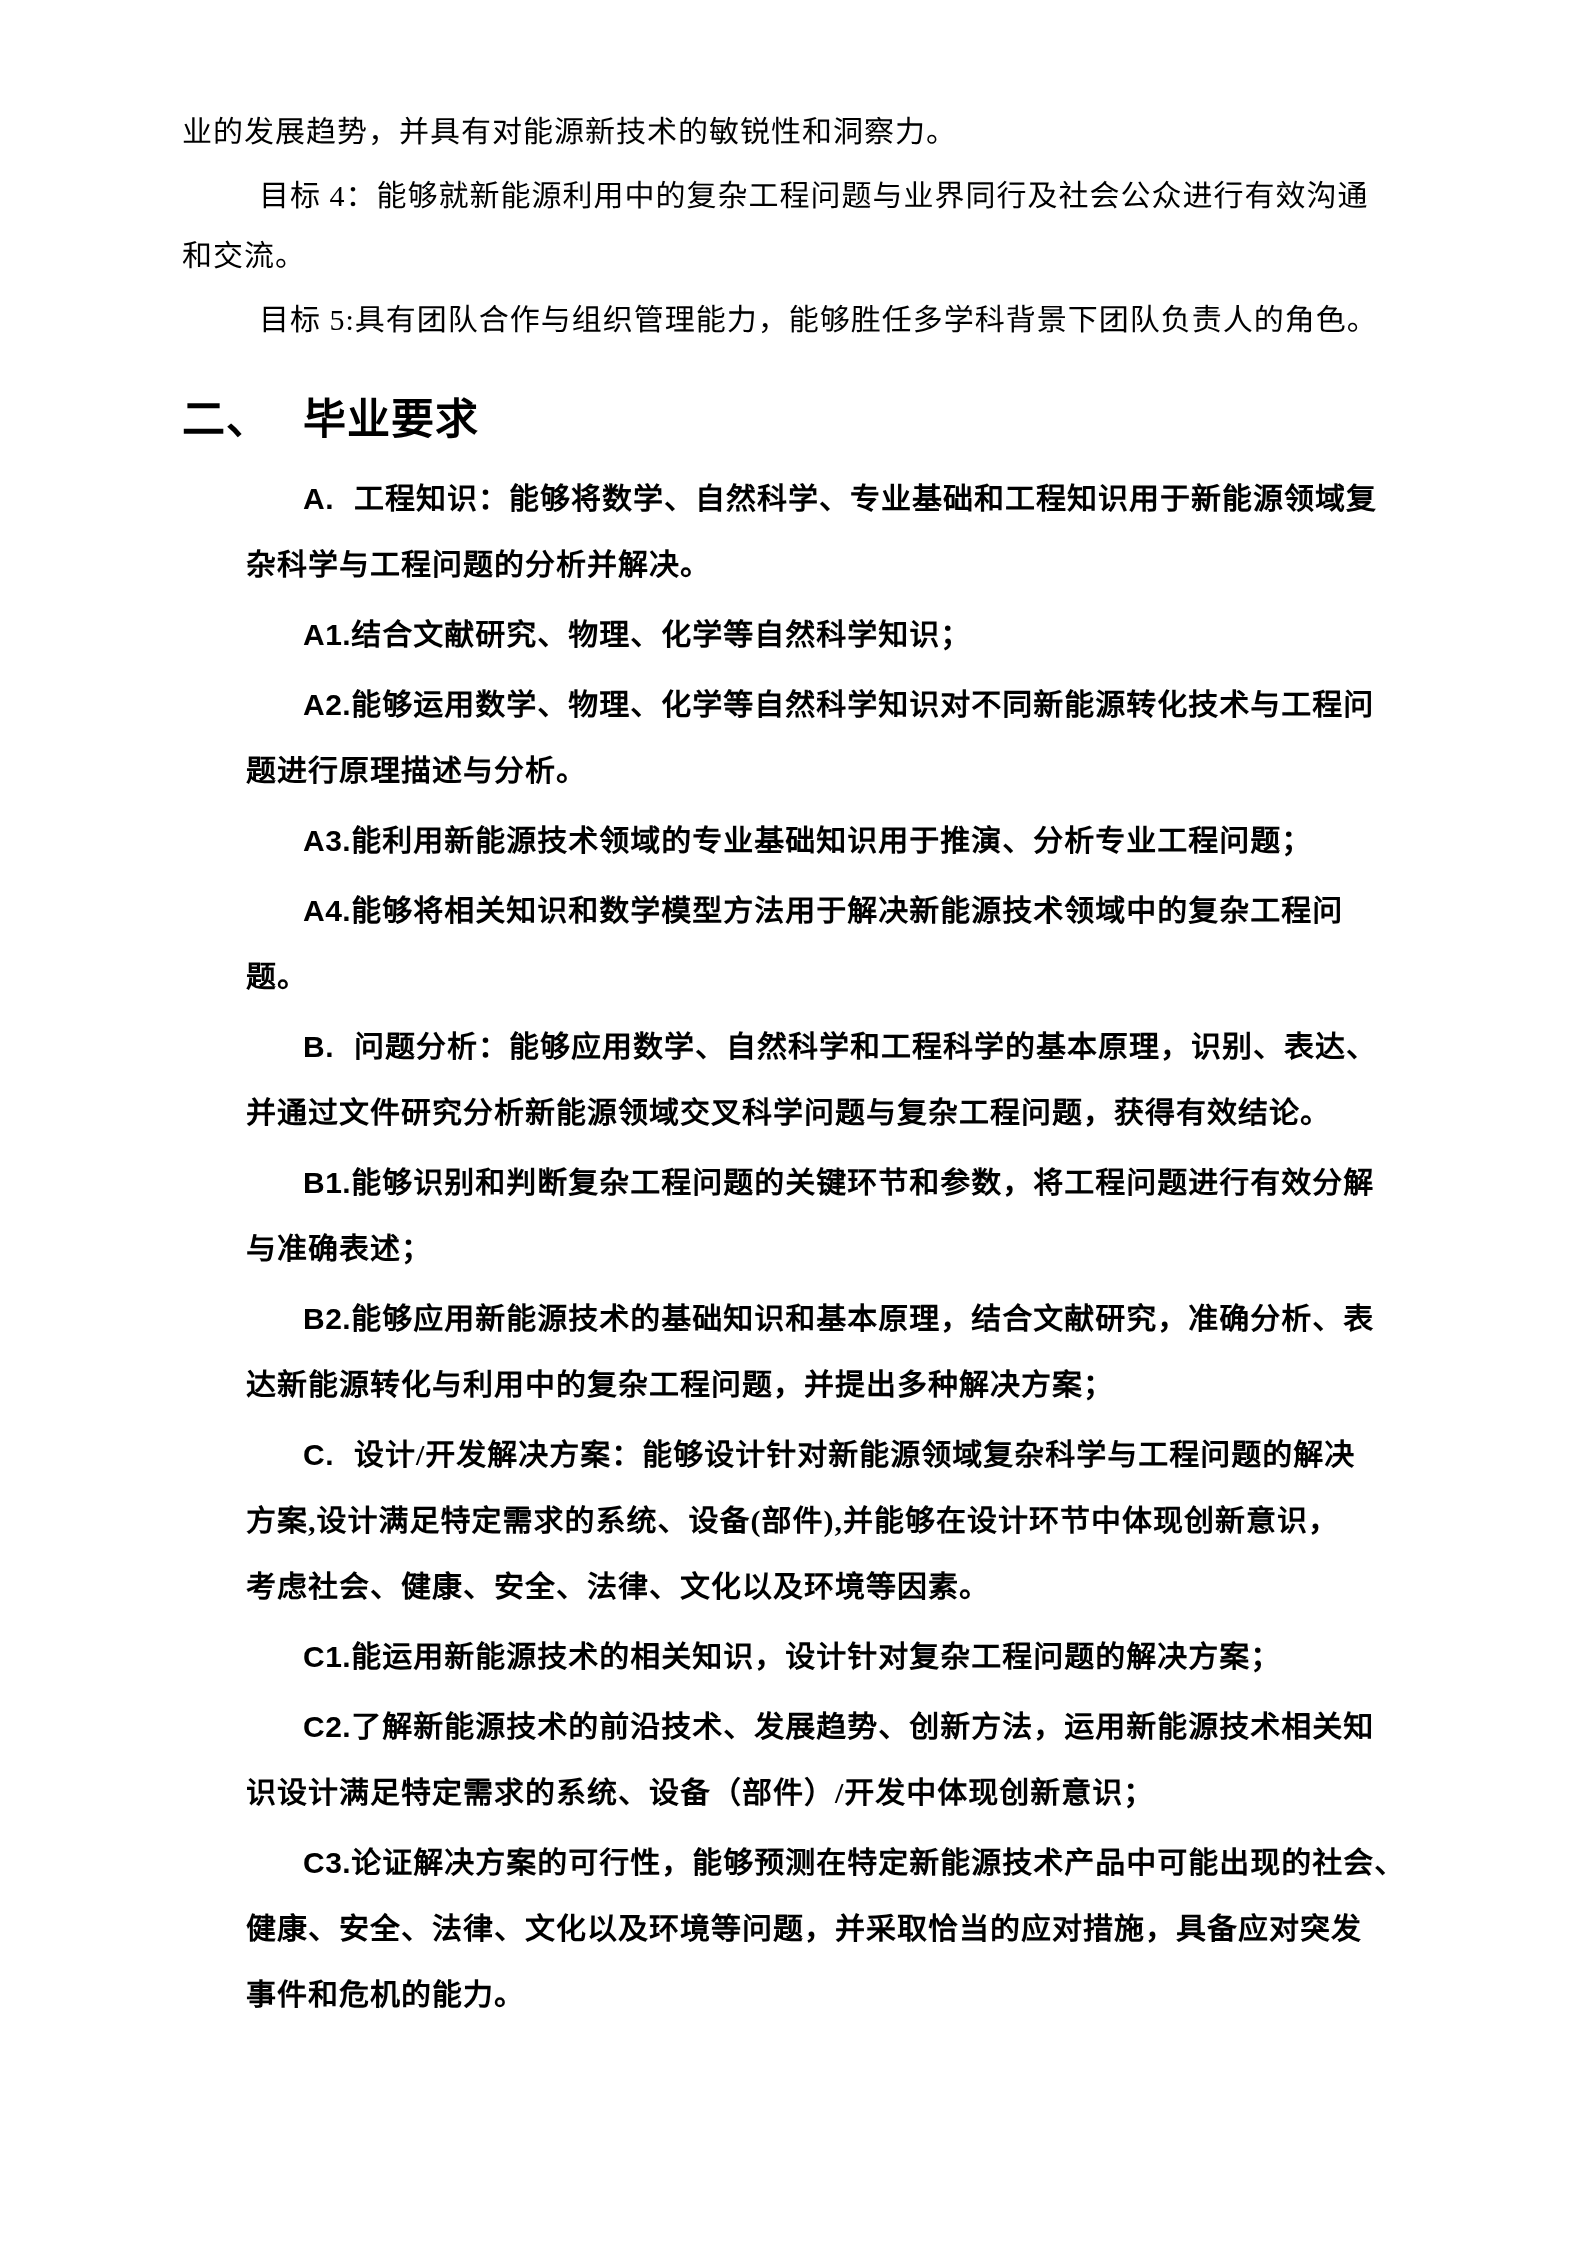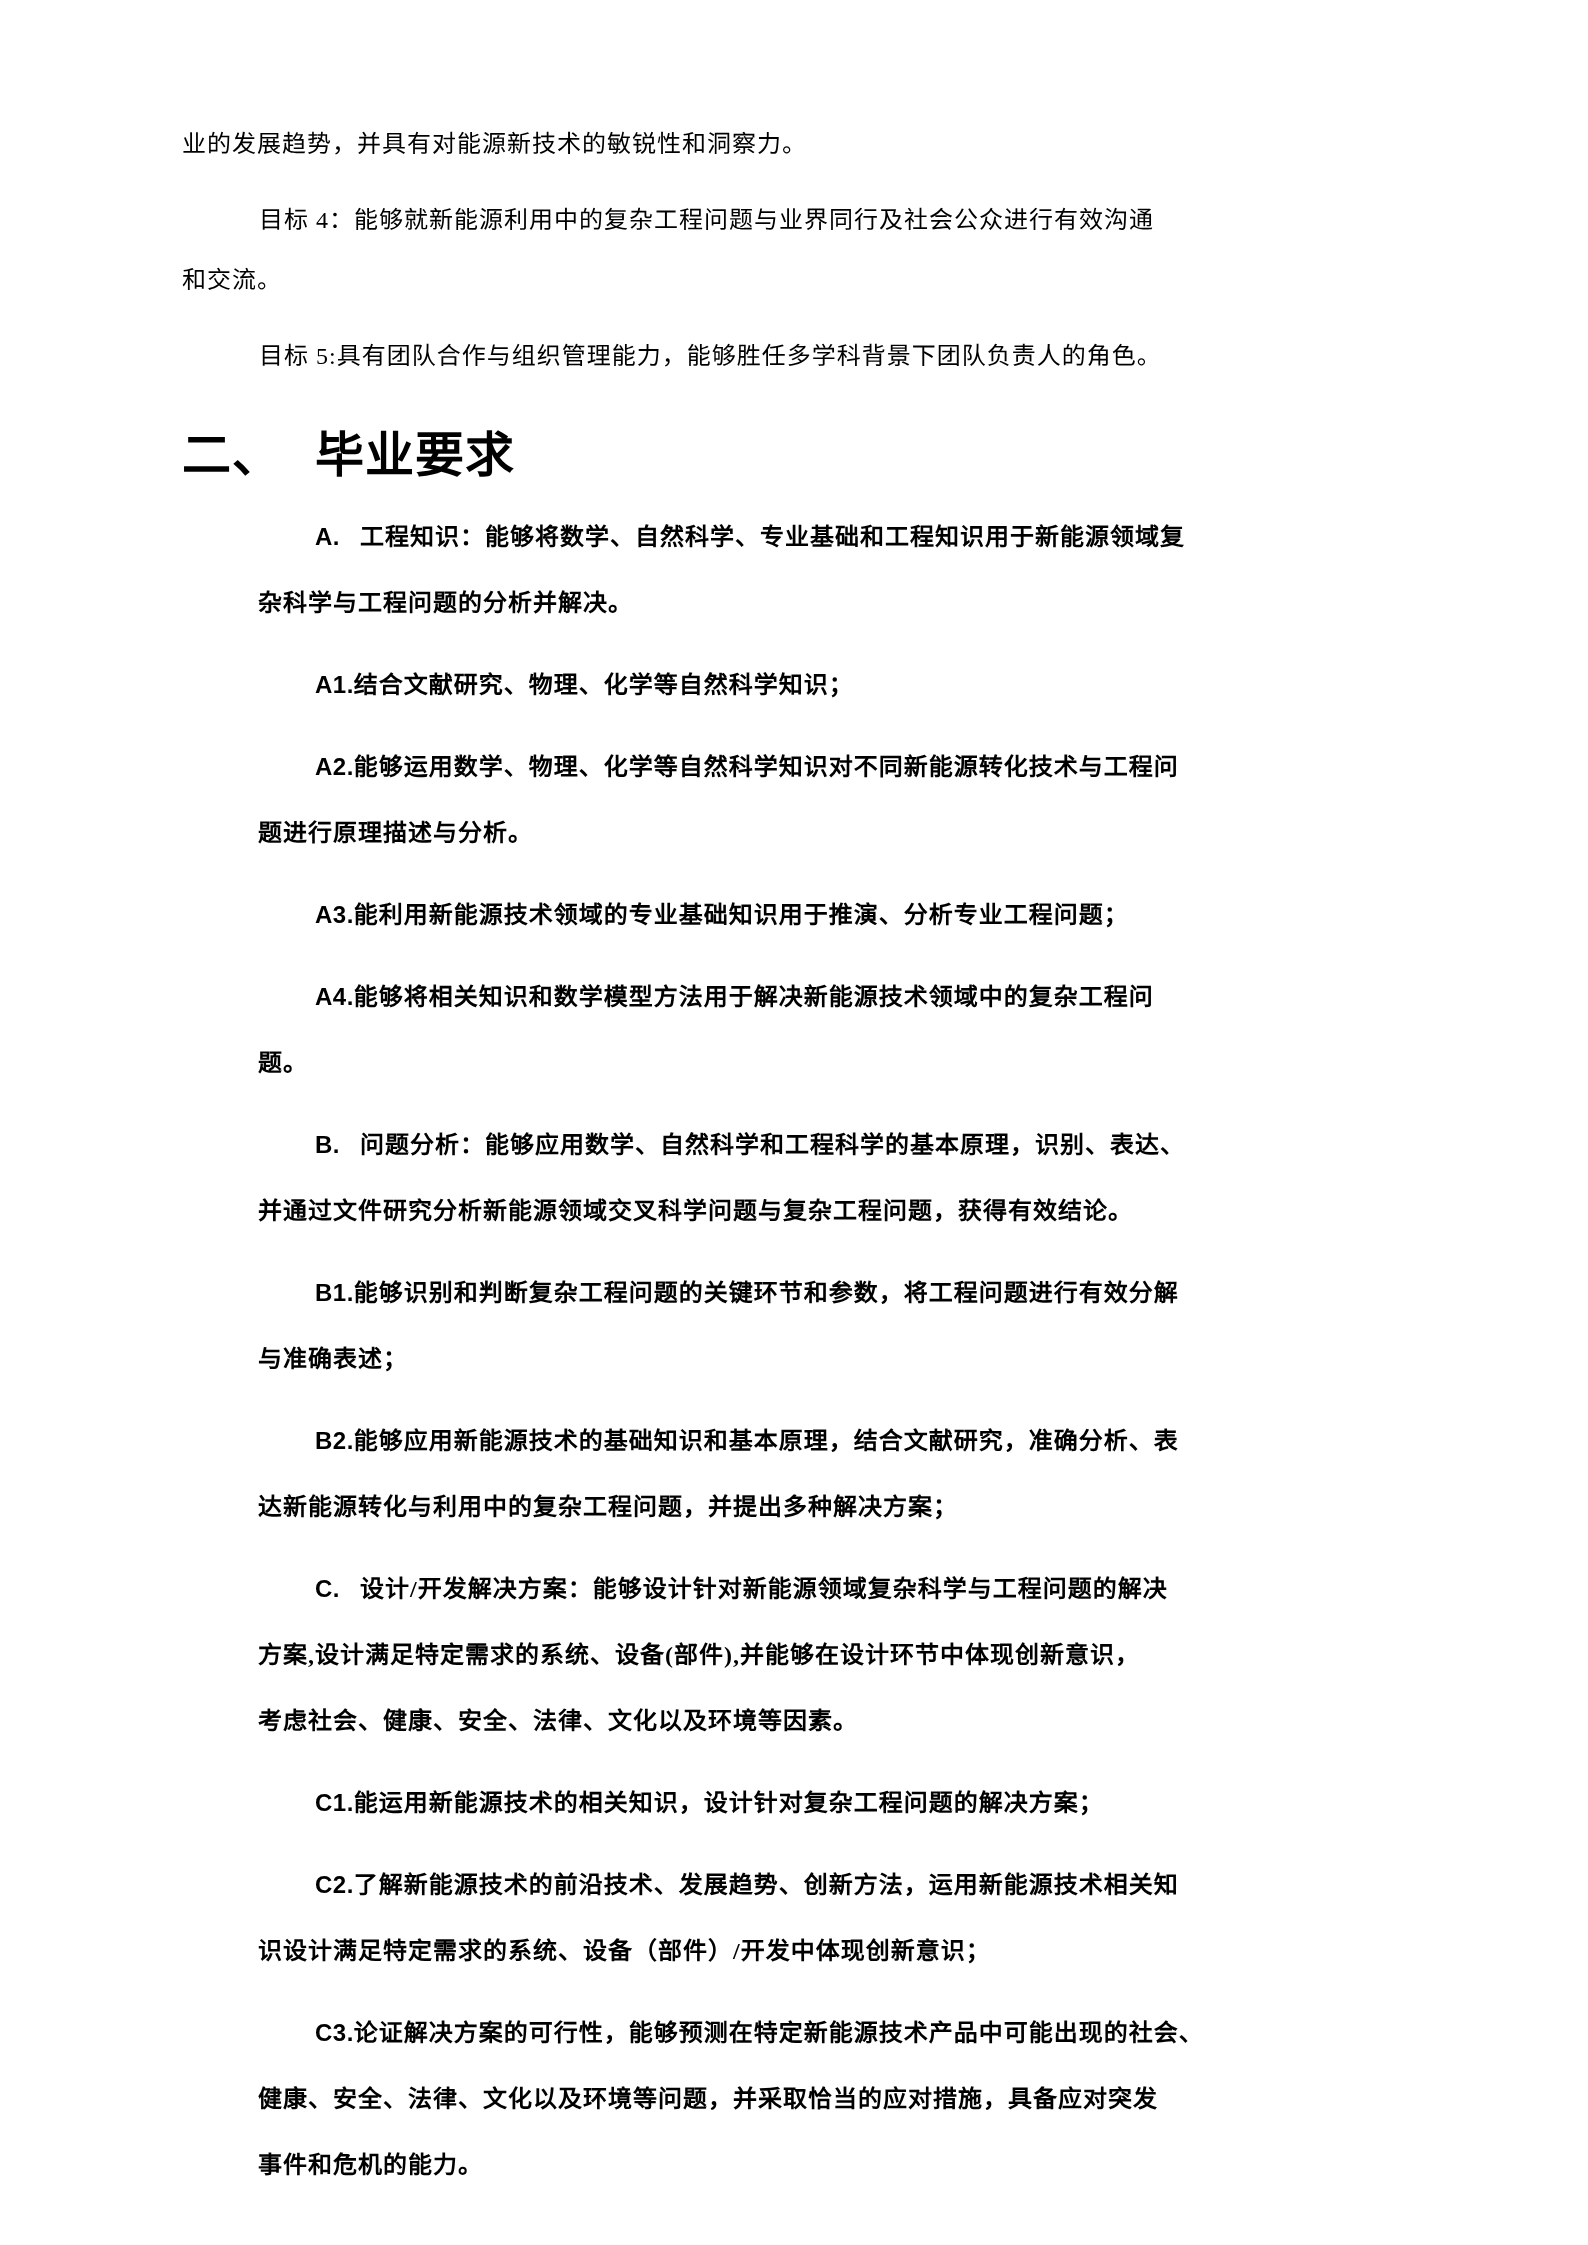"业的发展趋势，并具有对能源新技术的敏锐性和洞察力。" .para { font-size: 24px -> 30px; margin: 16px -> 4px }
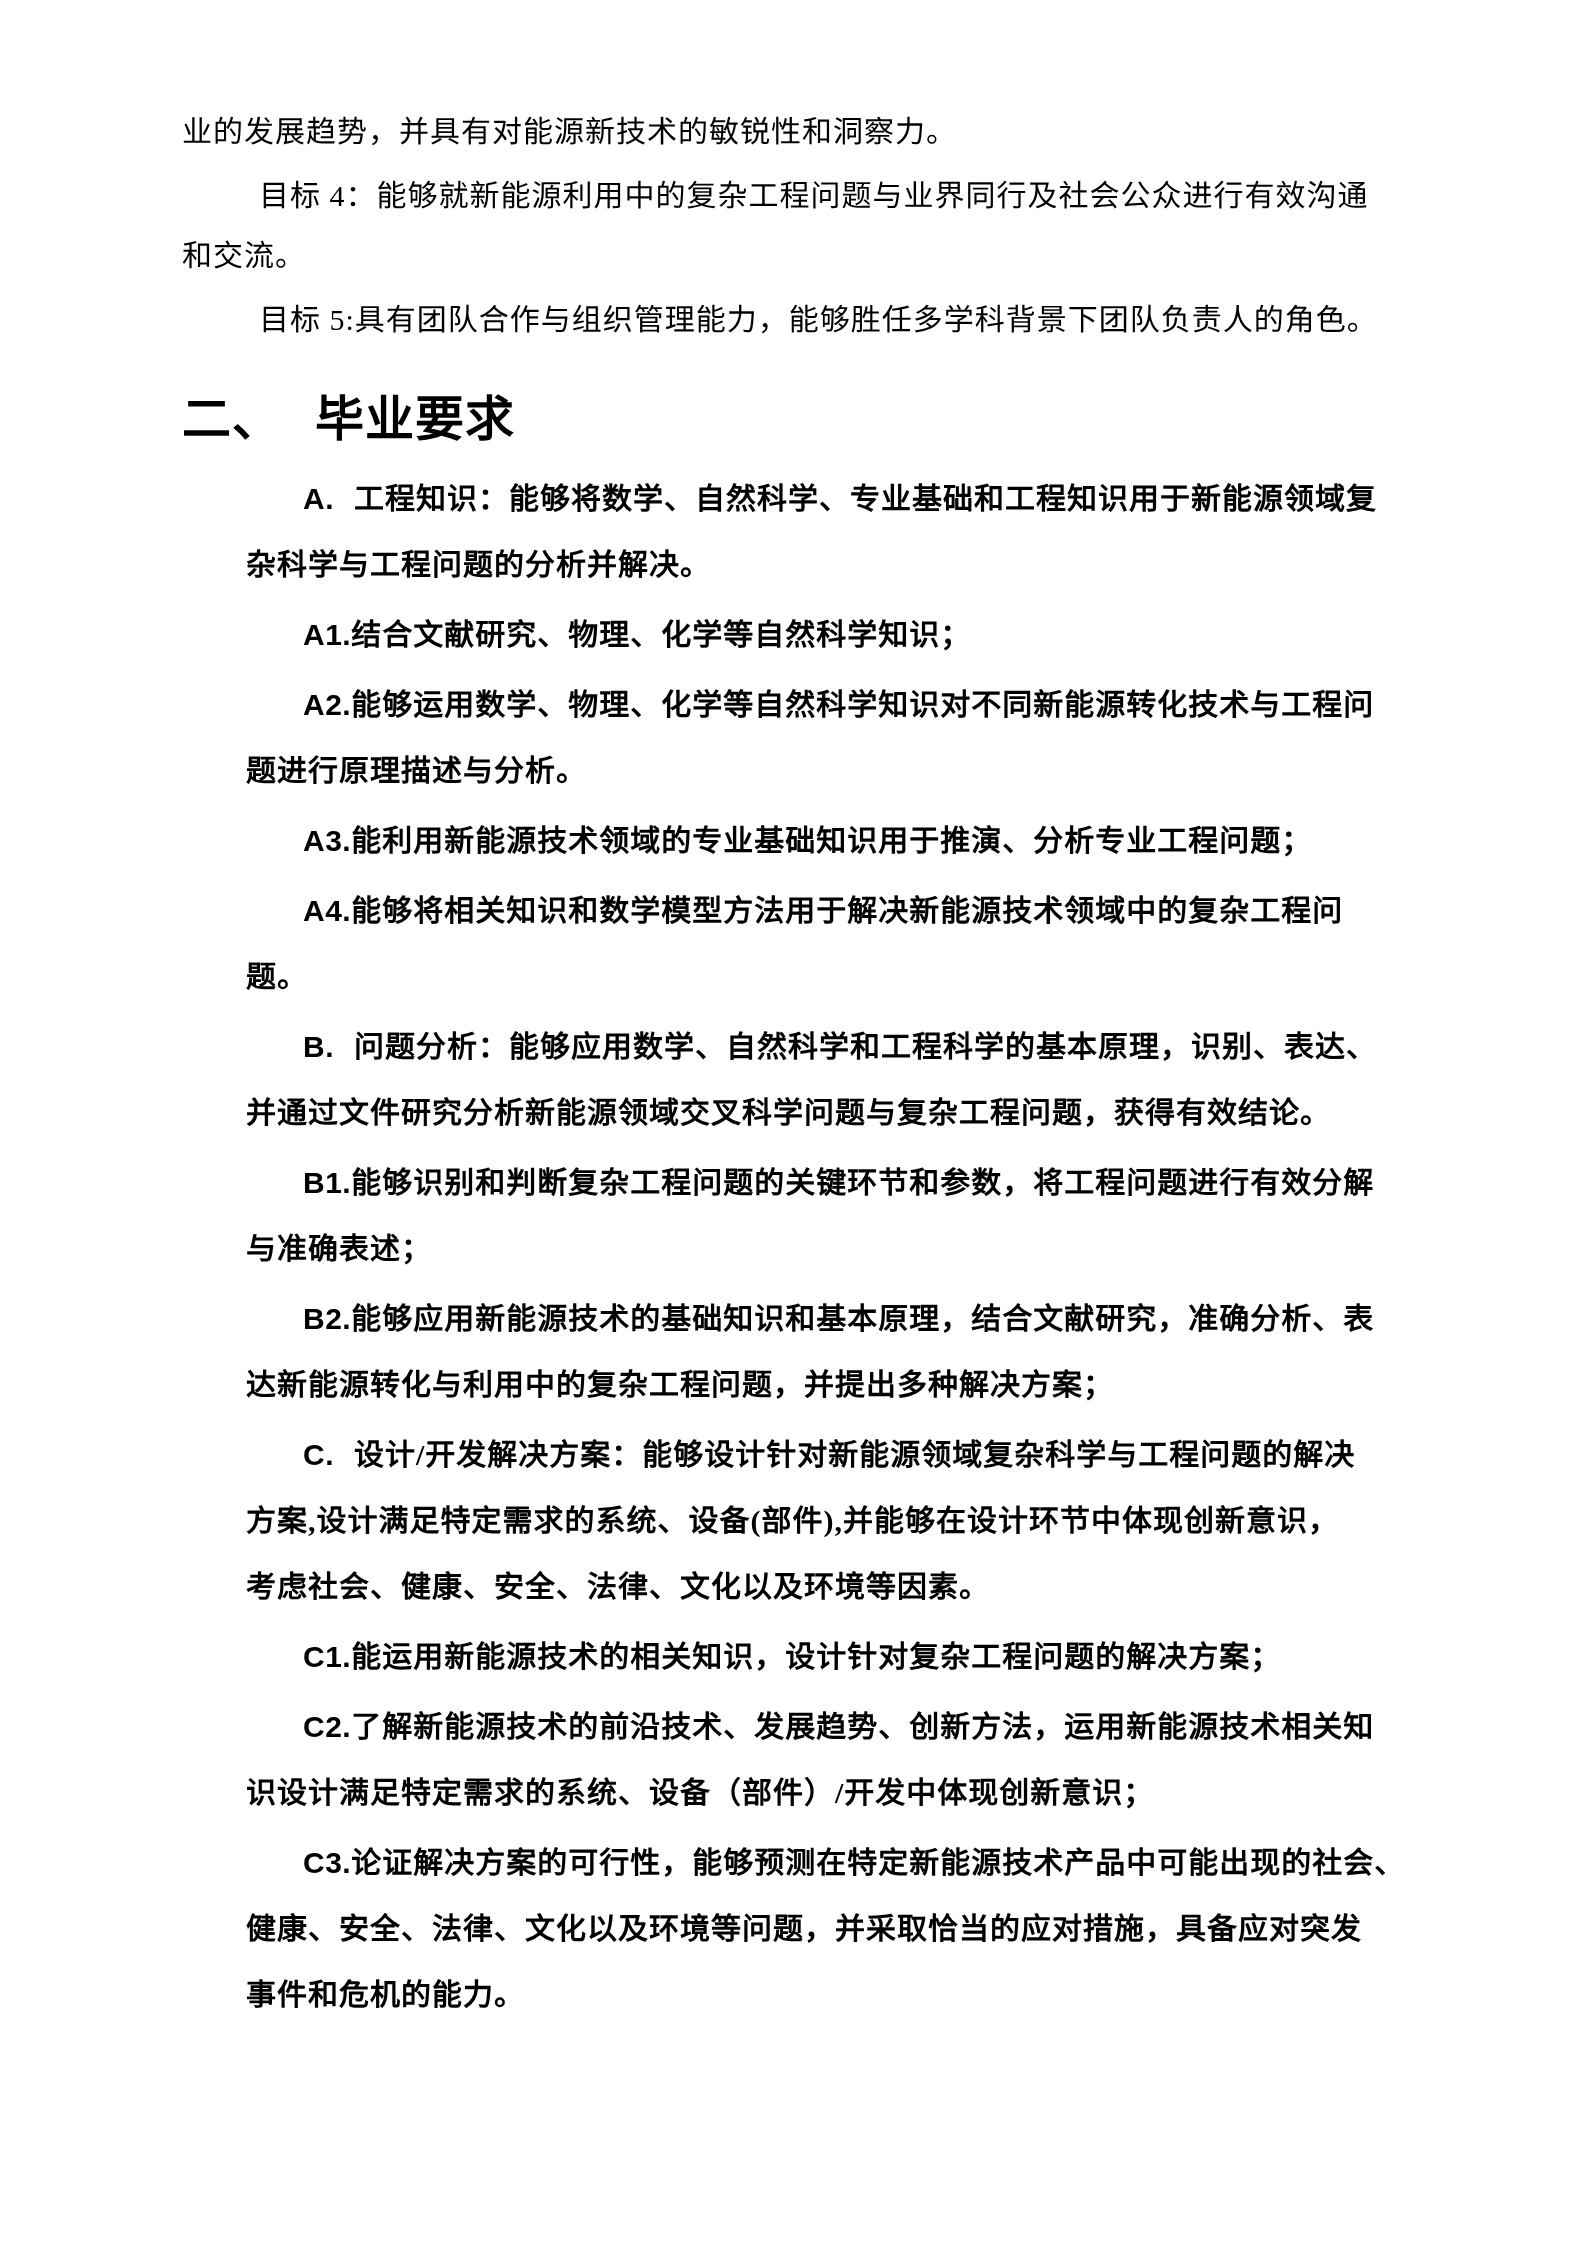"二、 毕业要求" .section-heading { font-size: 49px -> 43px }
